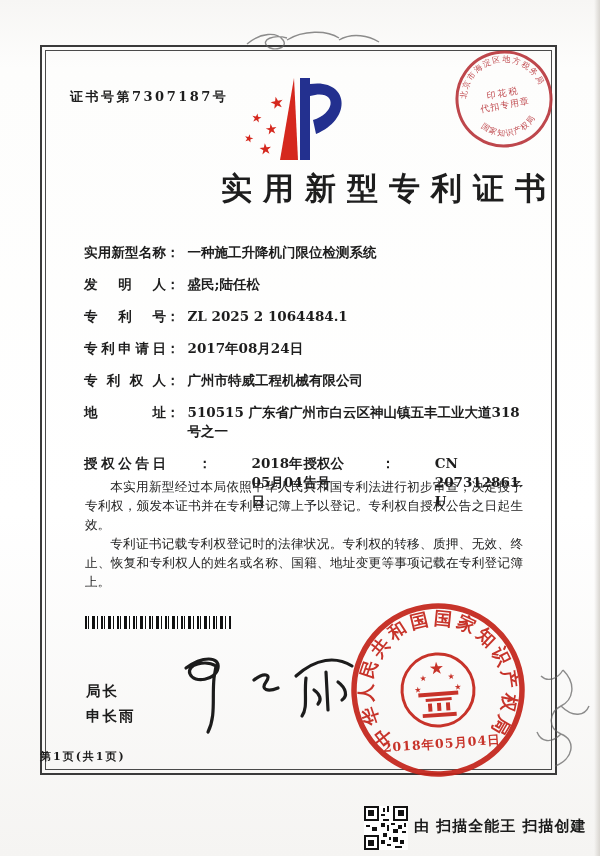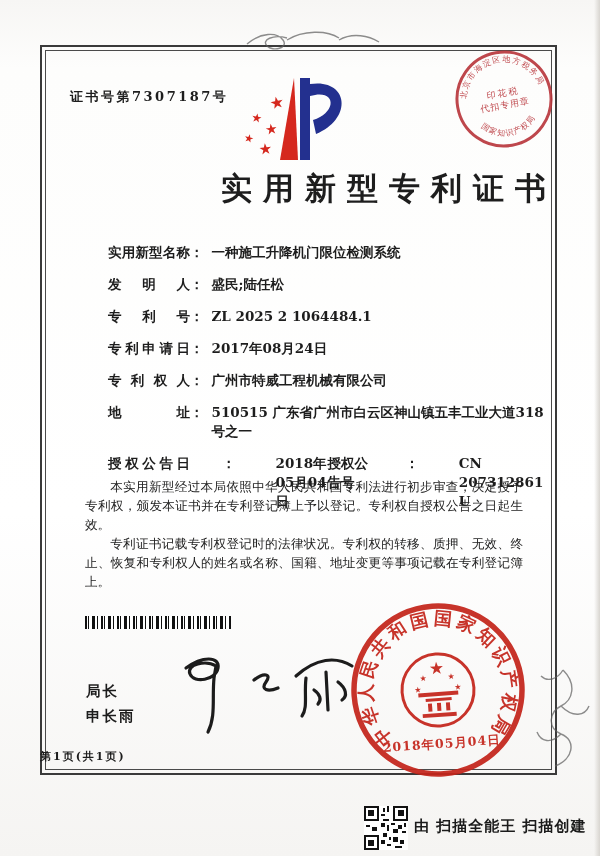"实用新型名称" .fields { margin-left: 24px -> none }
